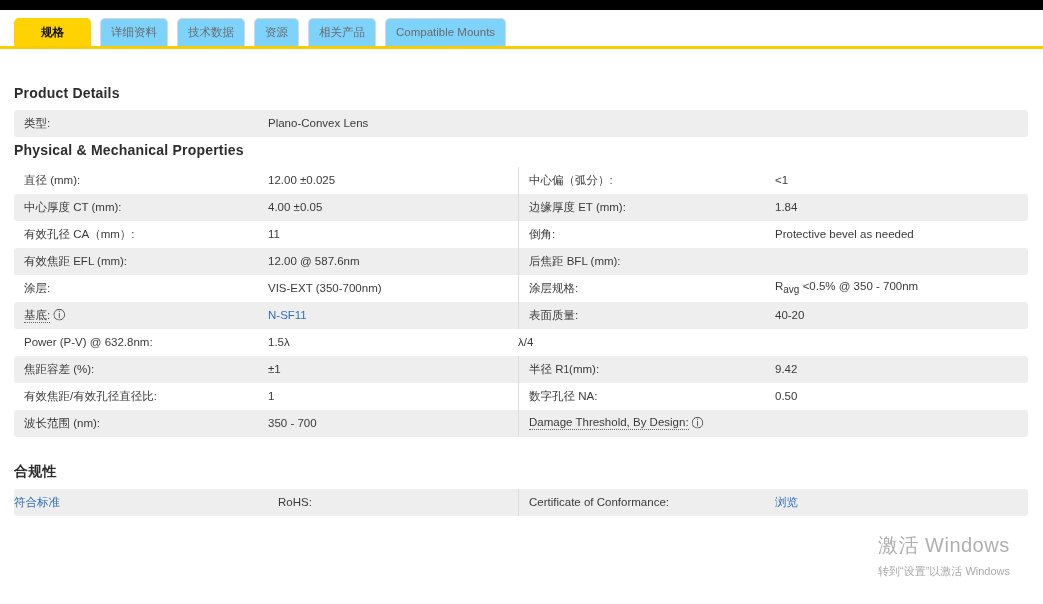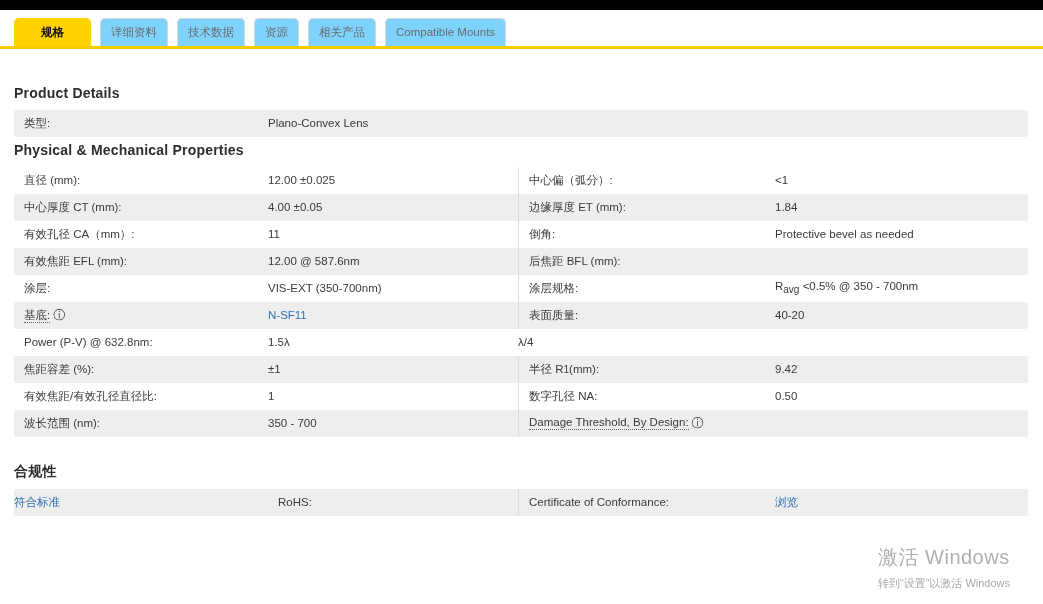"激活 Windows" .watermark { top: 544px -> 532px }
